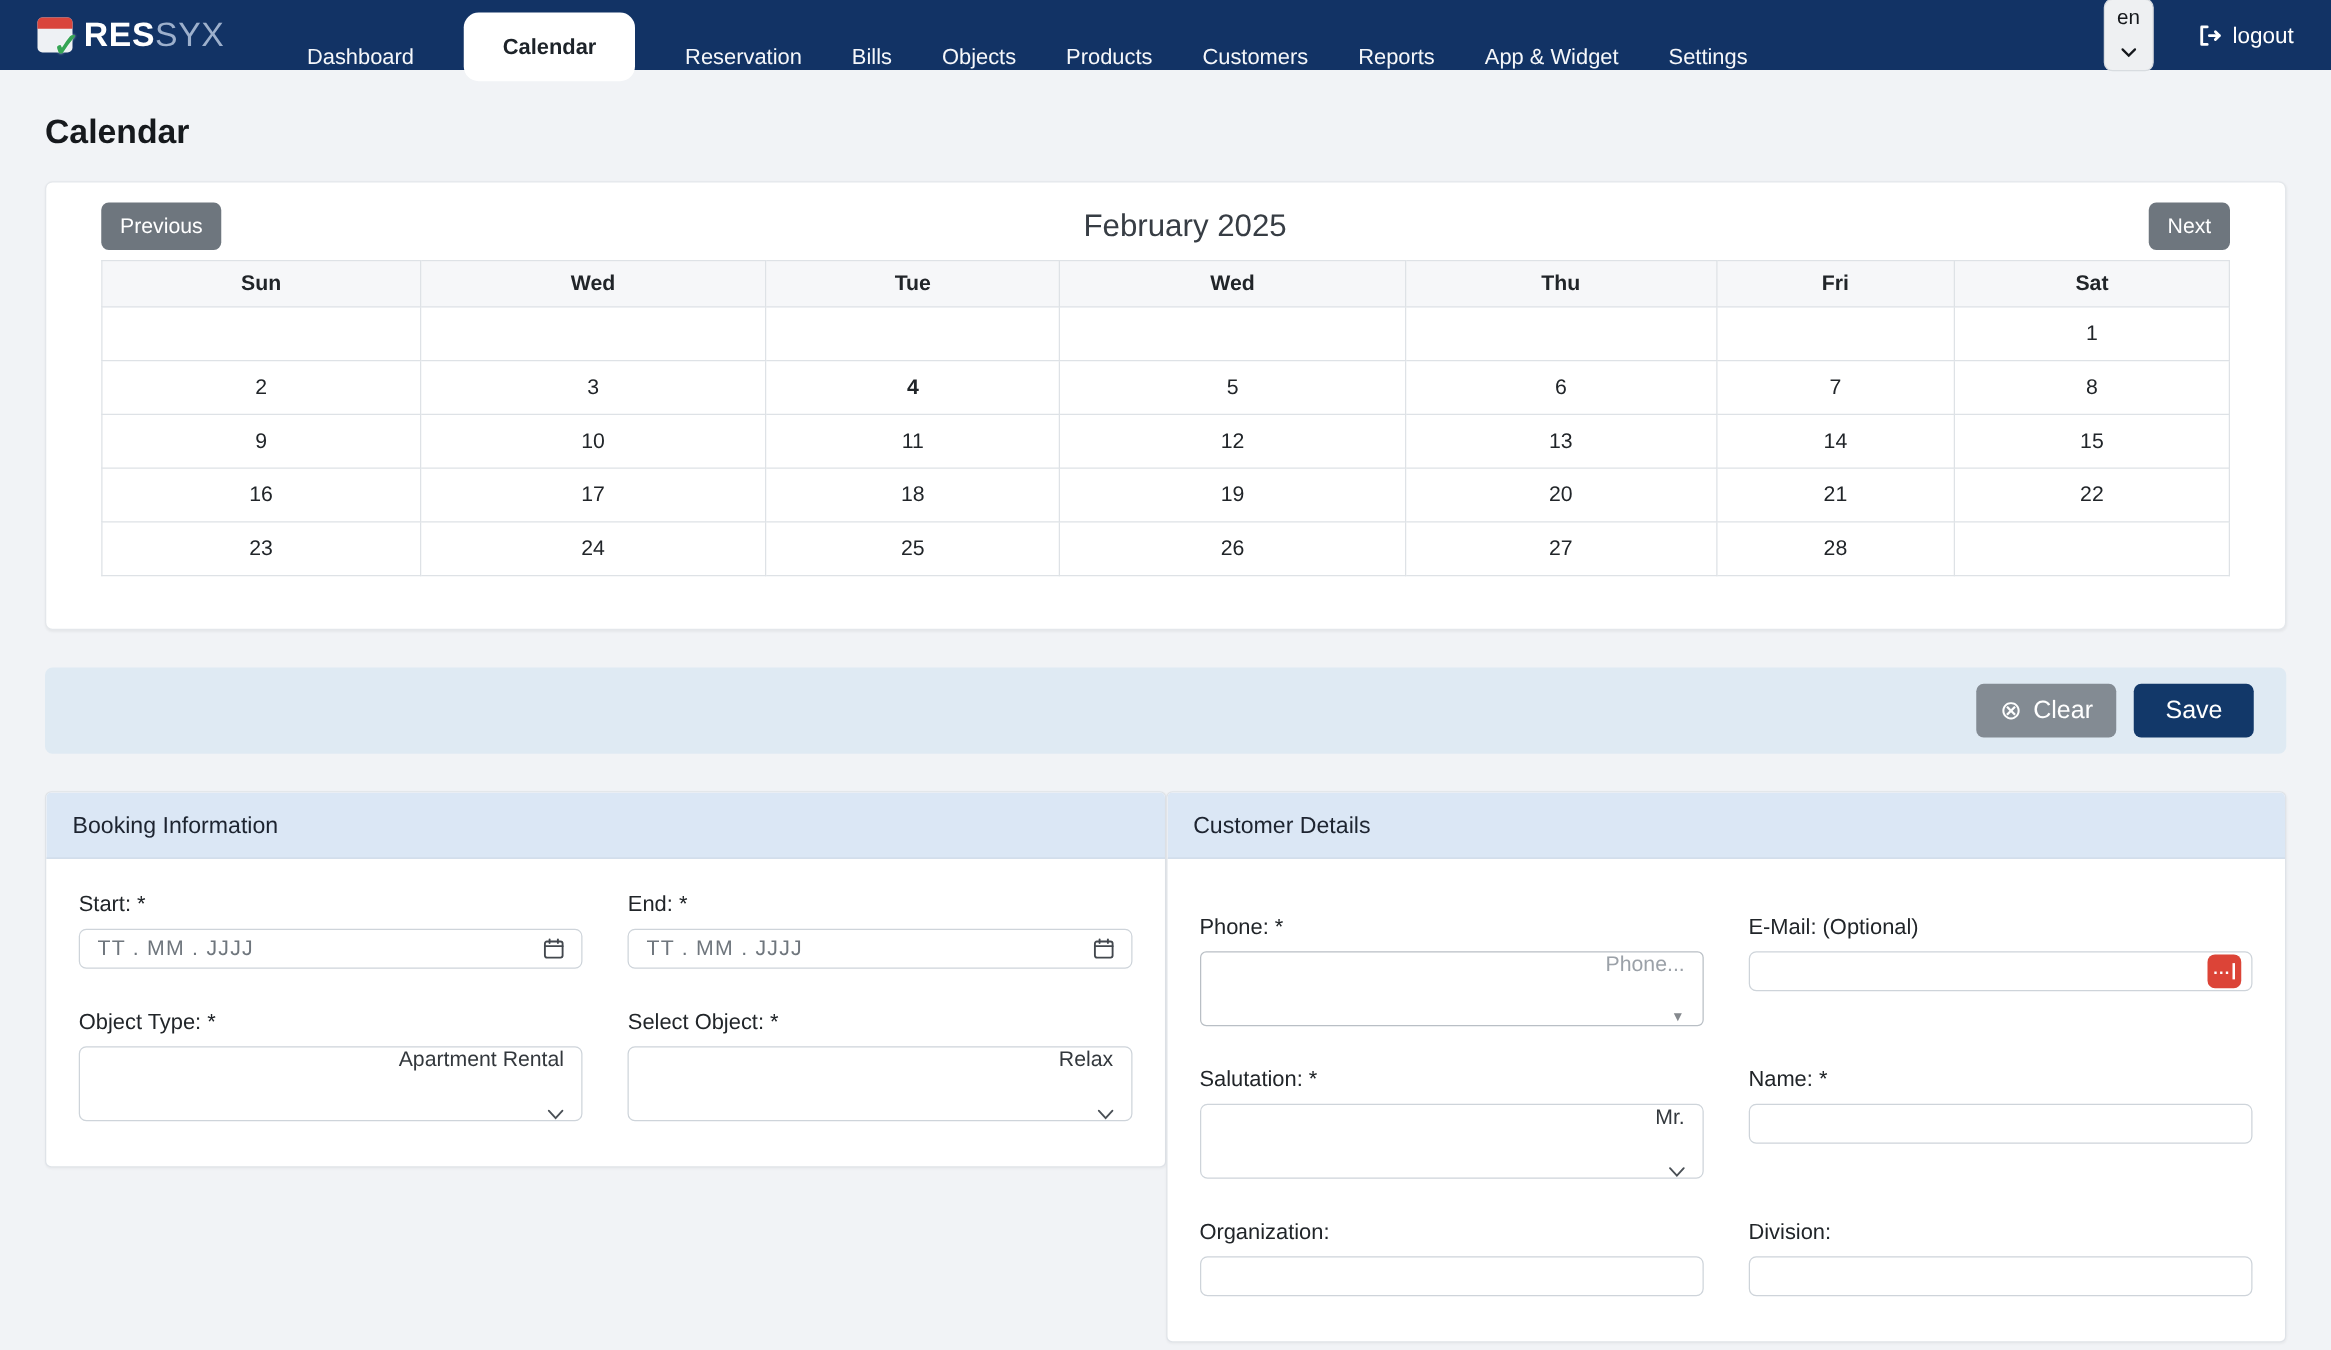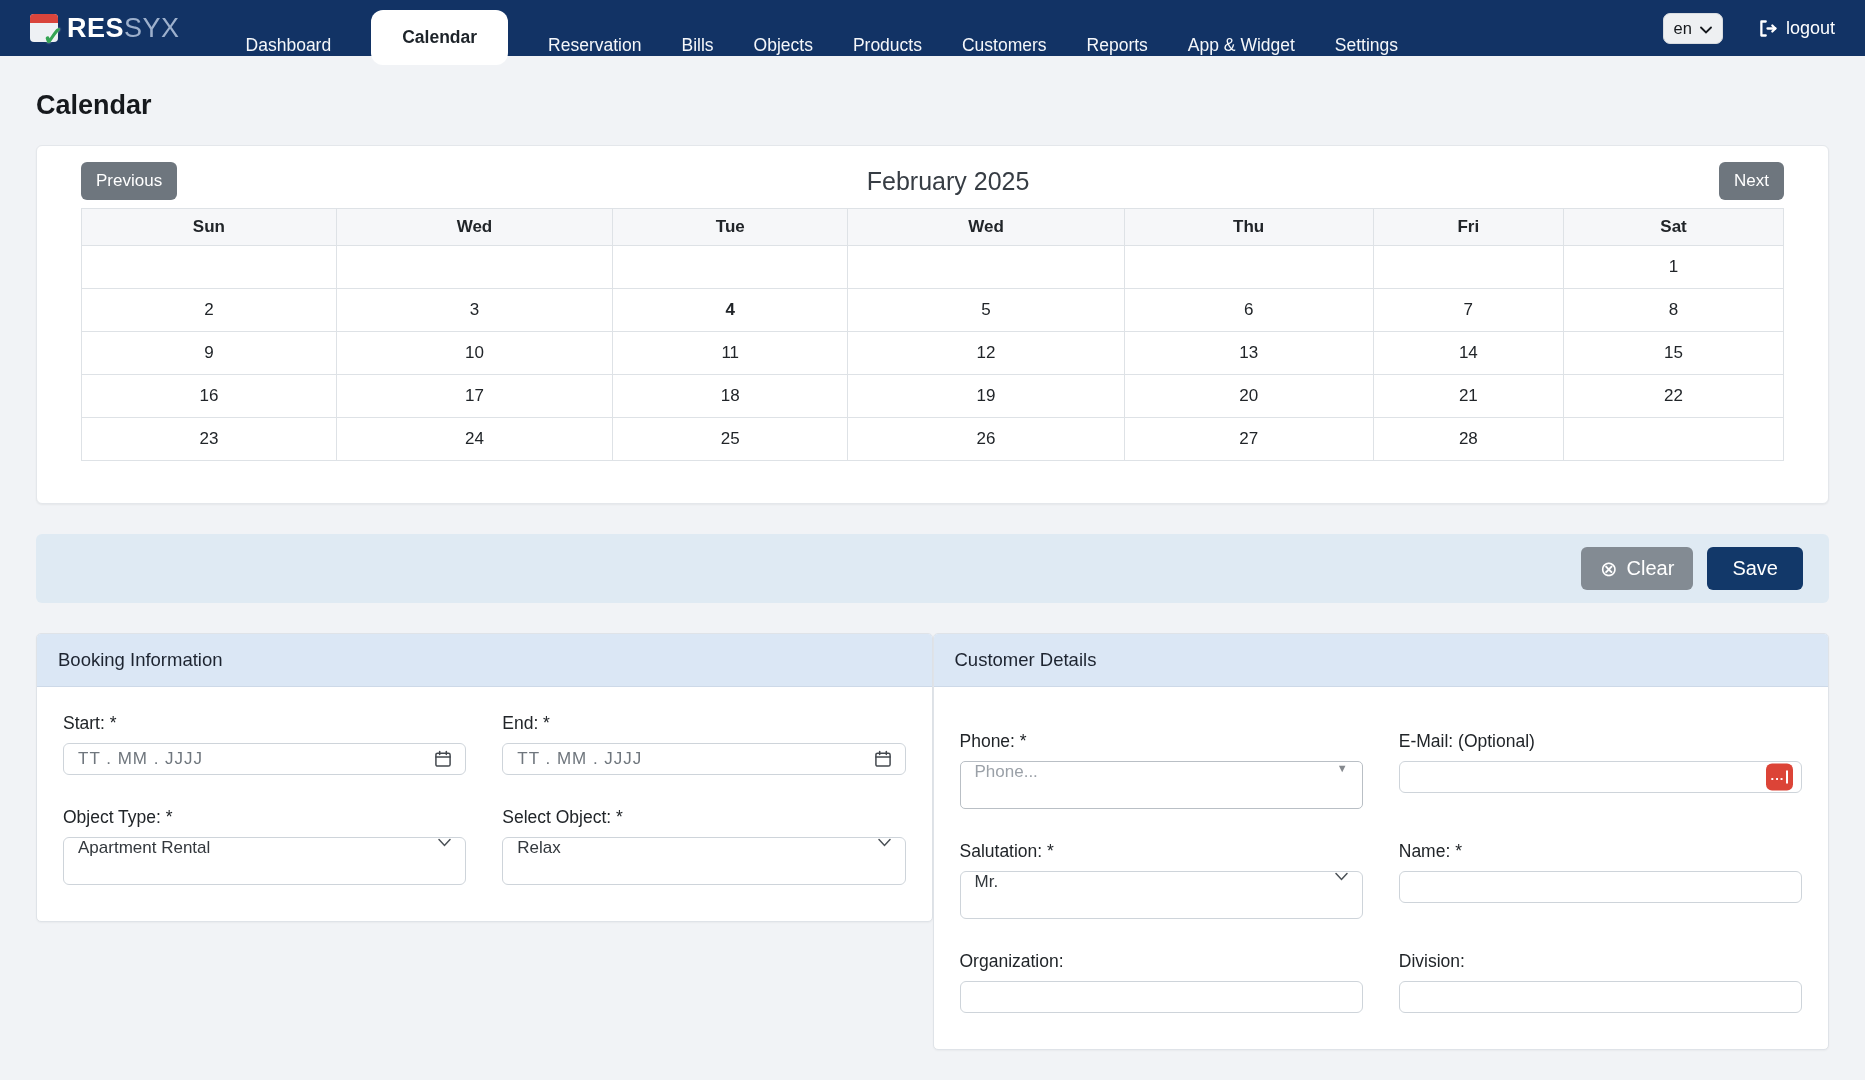"en" .lang-select { flex-direction: none -> column }
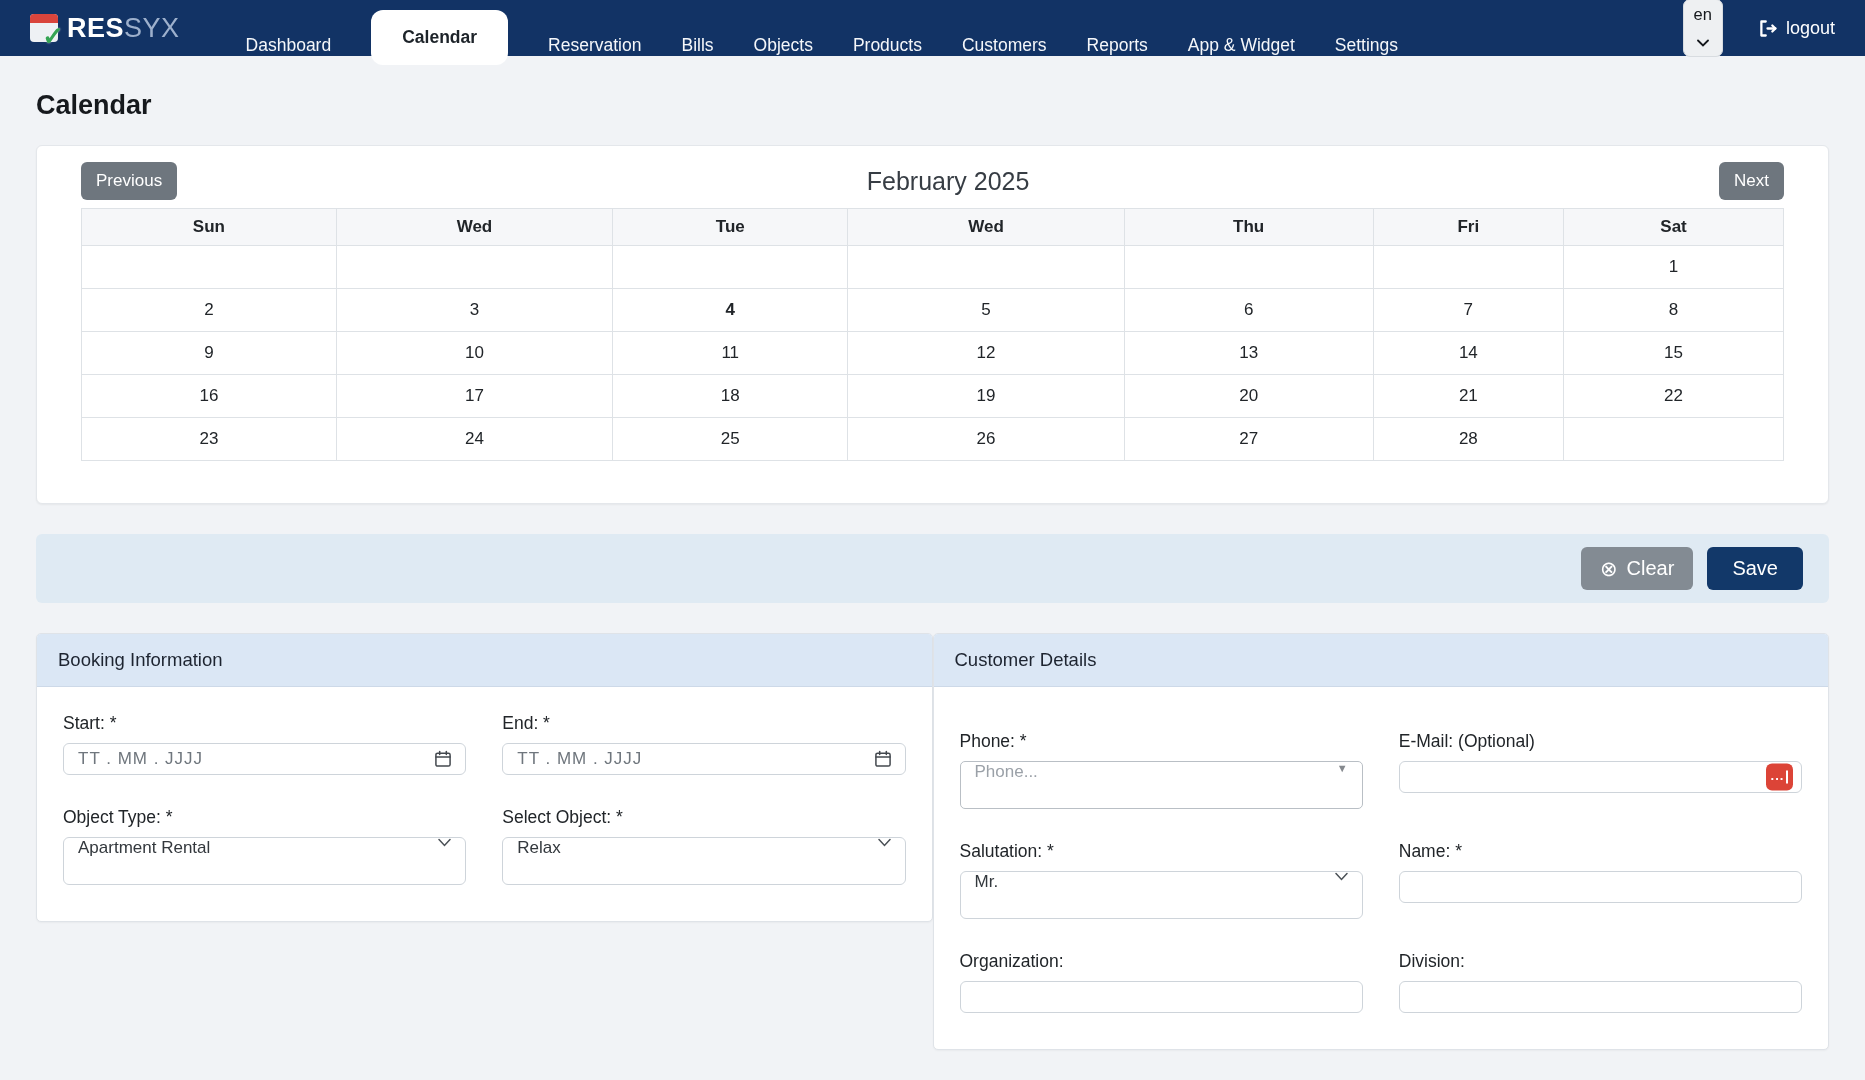"Phone..." .select-box { align-items: flex-start -> flex-end; flex-direction: none -> column; height: 48px -> 60px }
